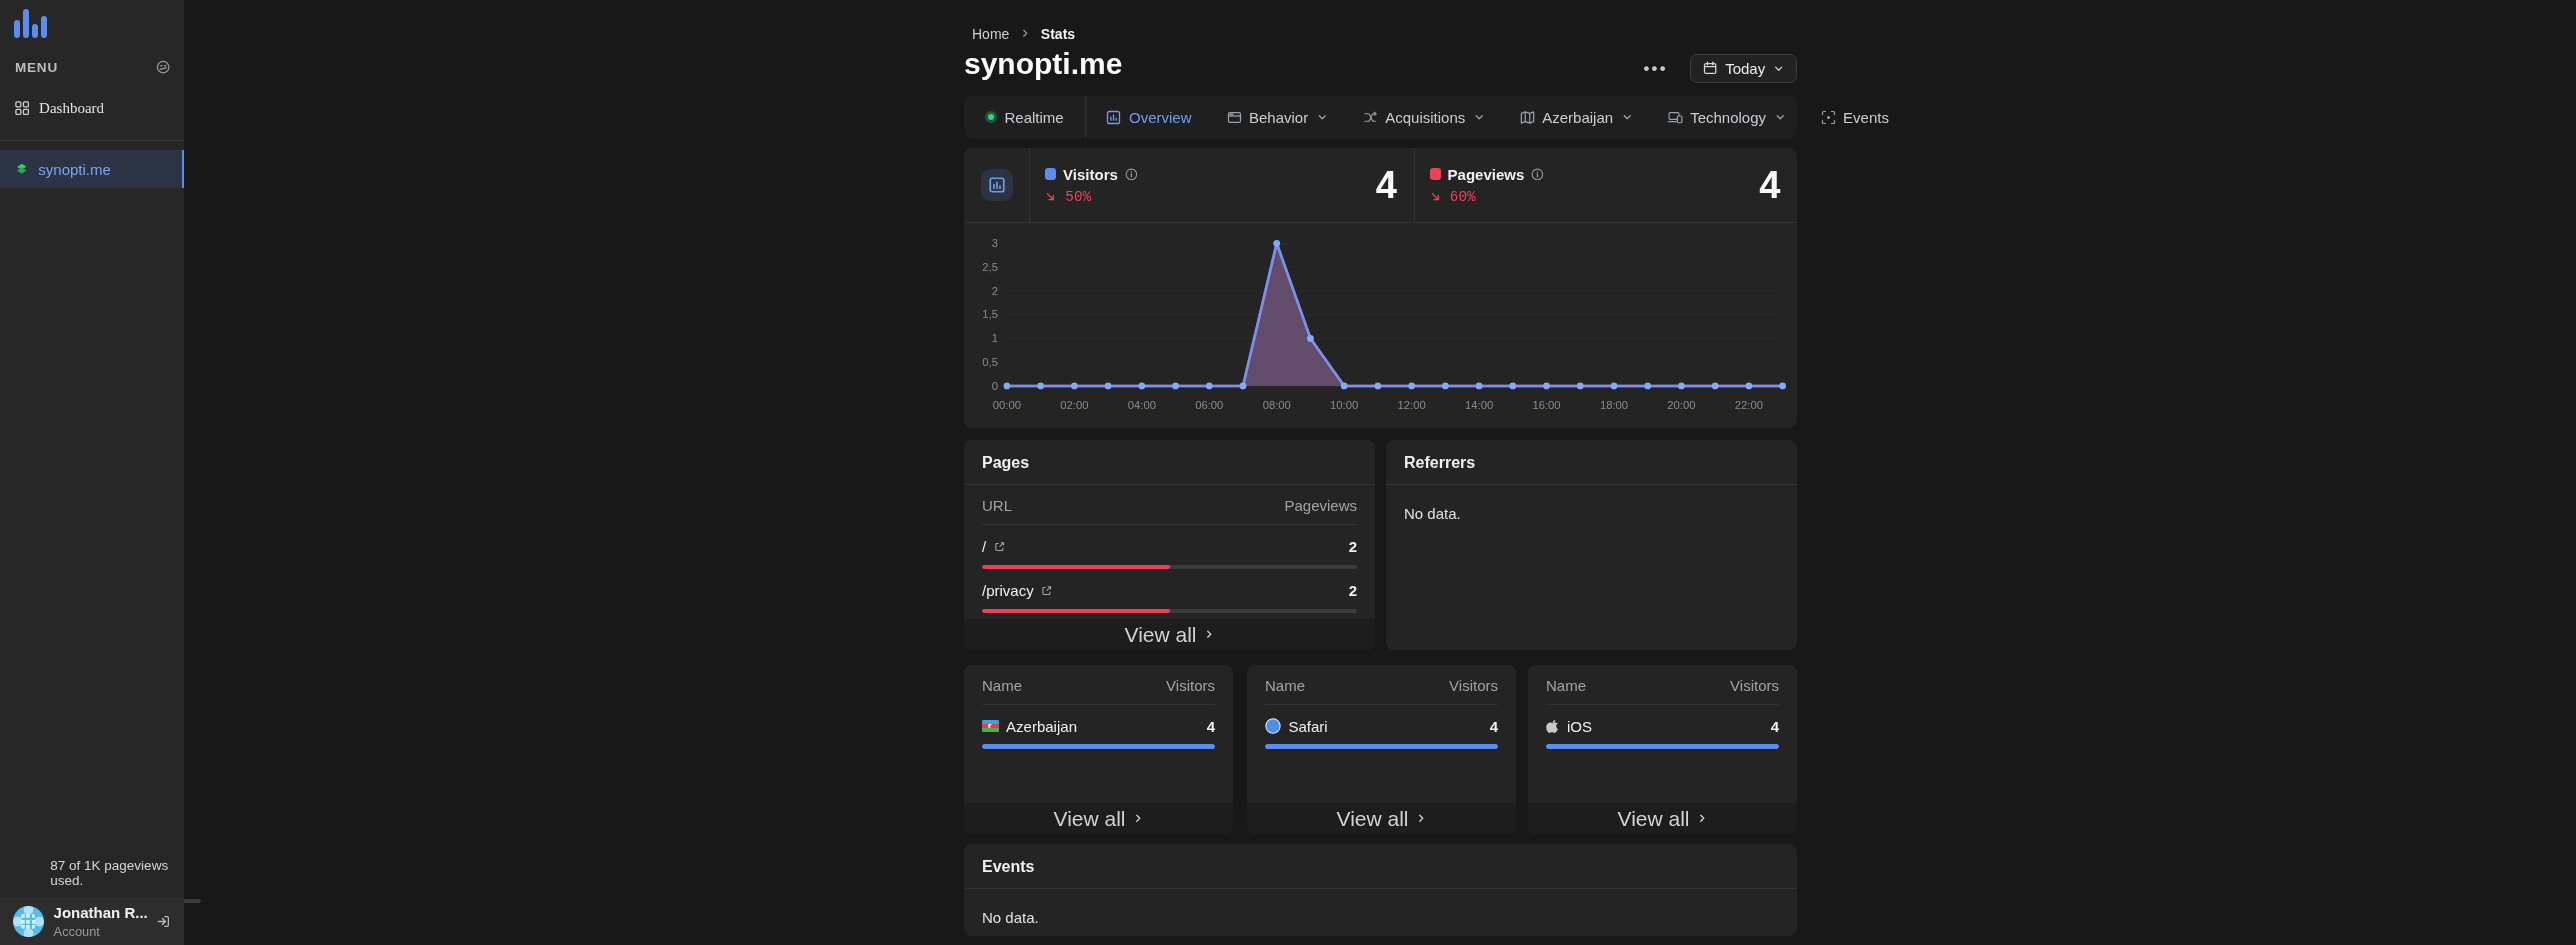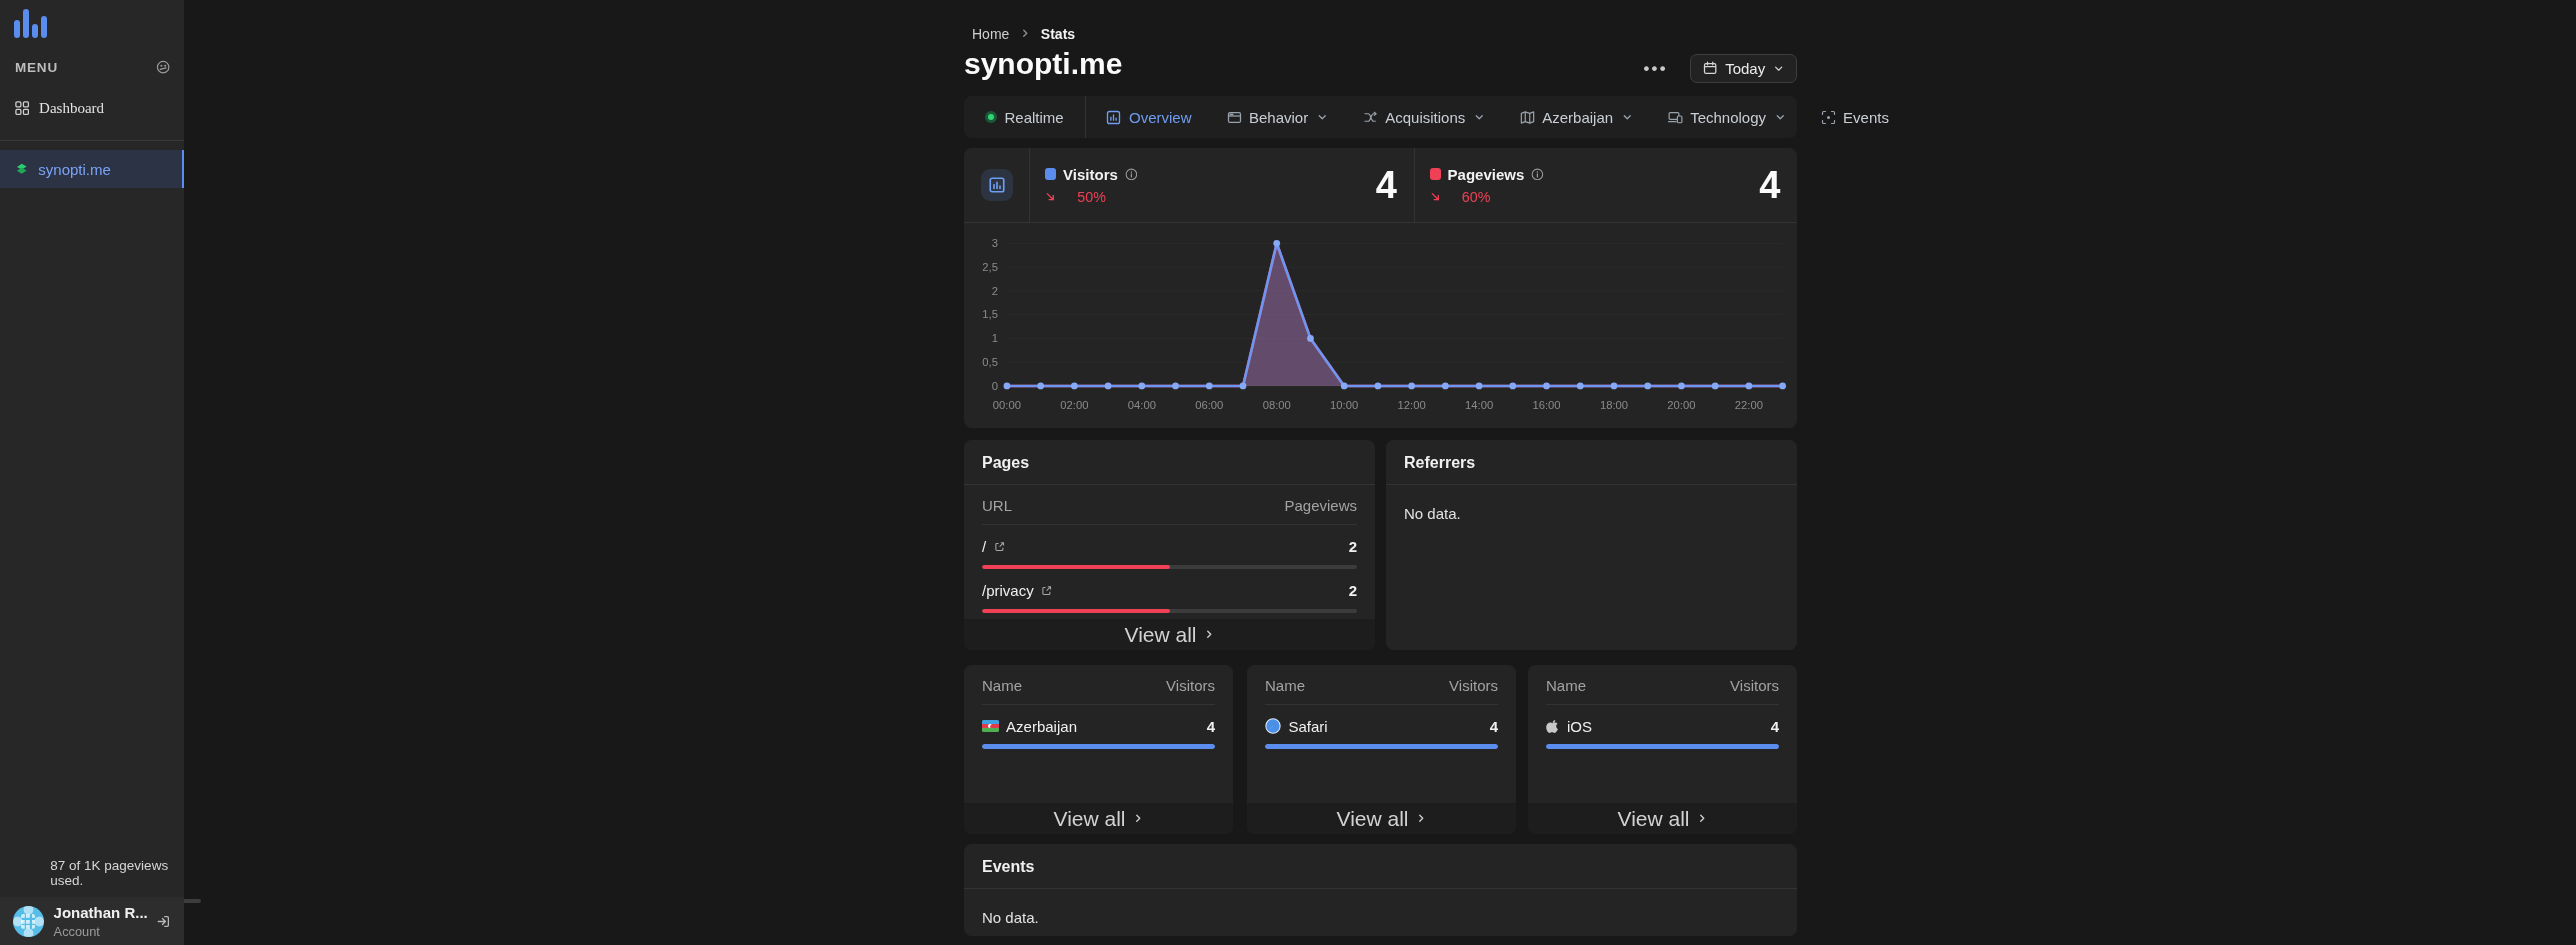"50%" .stat-change { font-family: none -> Liberation Mono, monospace; gap: 21px -> 9px }
